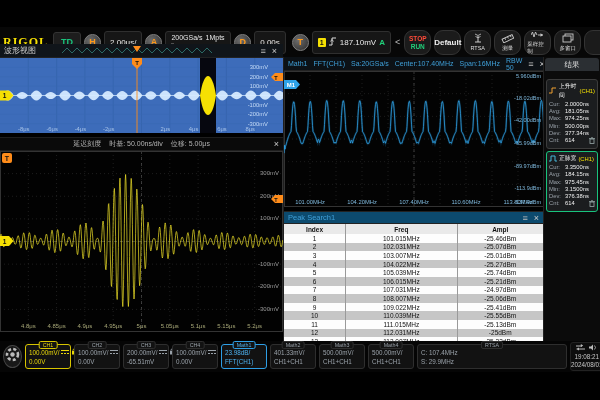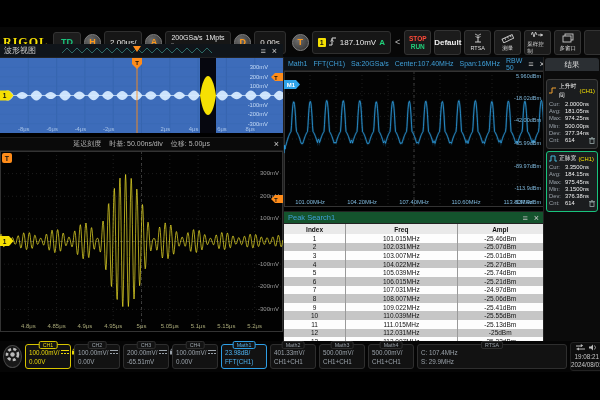"Default" .navbtn { border-radius: 3px -> 9px }
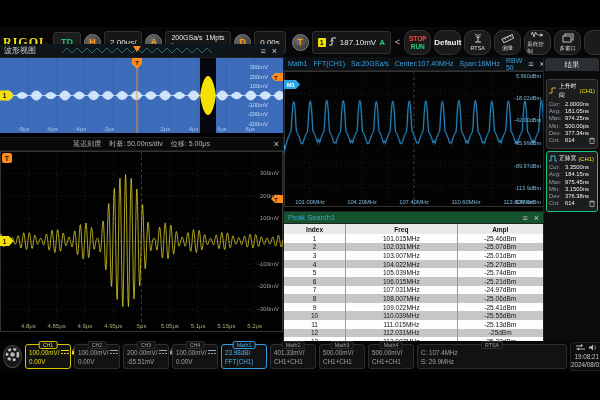"Peak Search1" .peak-header { background: #14532d -> #0c4a6e }
